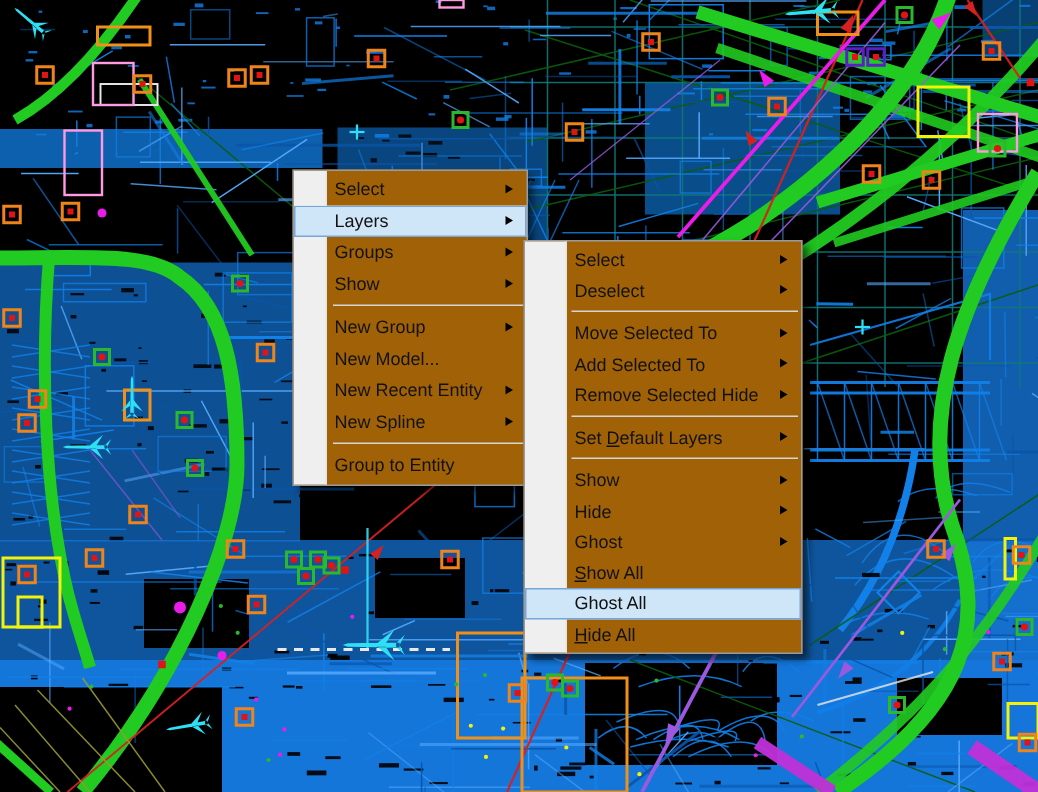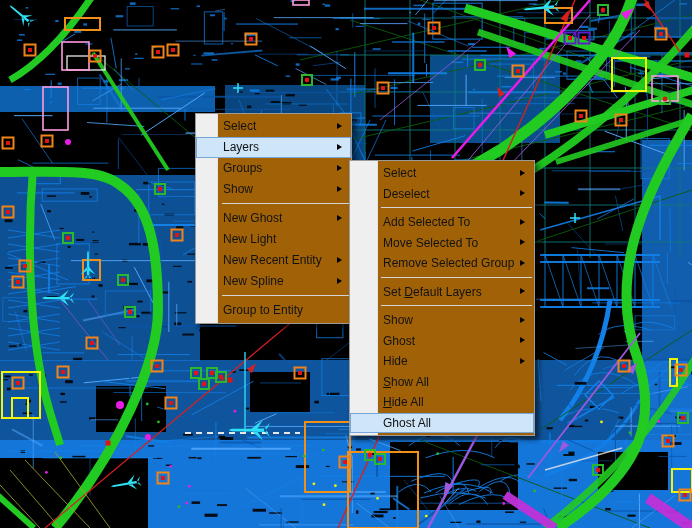"New Ghost" span { text: Ghost -> Group }
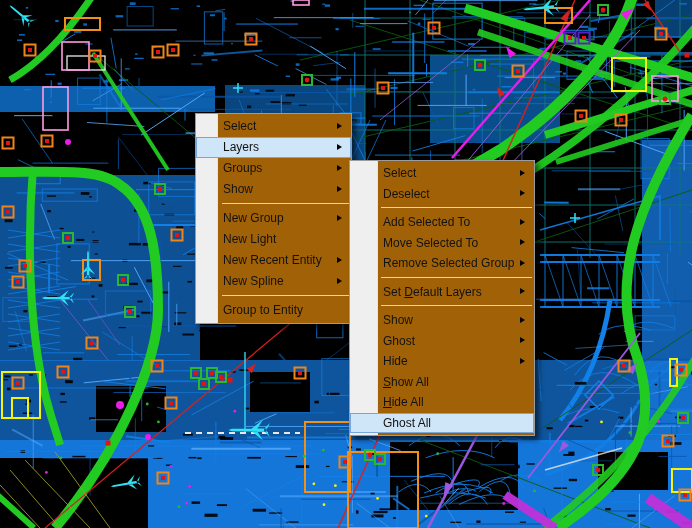"New Model..." div.mrow { html: none -> <div><span>New Model...</span></div> }
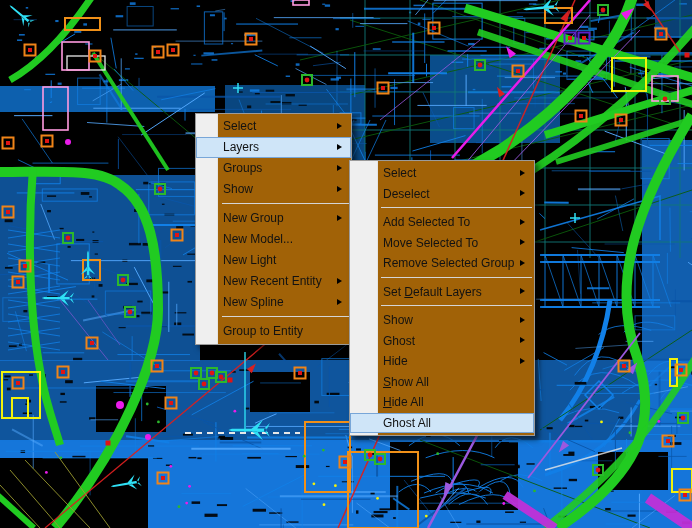"Add Selected To" div.mrow { order: before "Move Selected To" -> after "Move Selected To" }
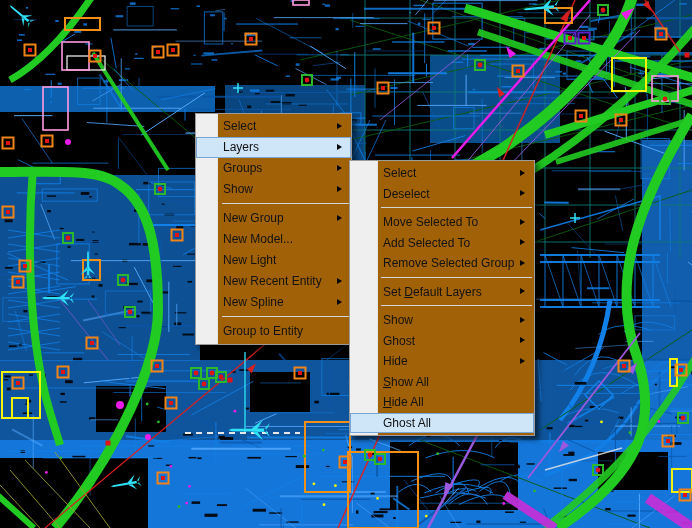"New Light" div.mrow { html: <div><span>New Light</span></div> -> none }
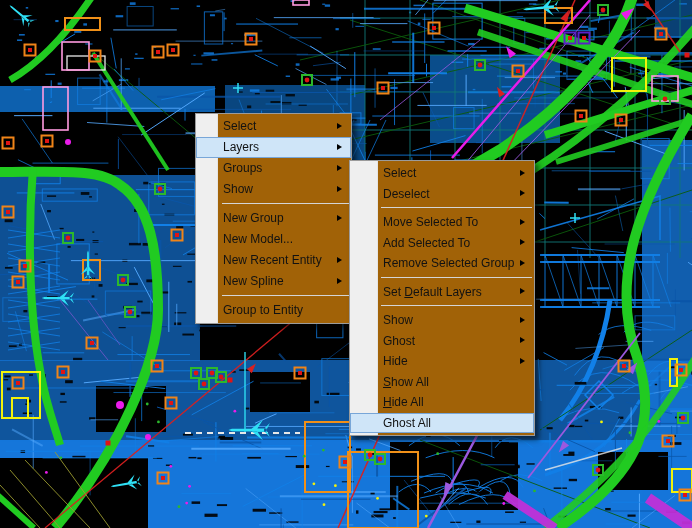"Remove Selected Group" span { text: Group -> Hide }
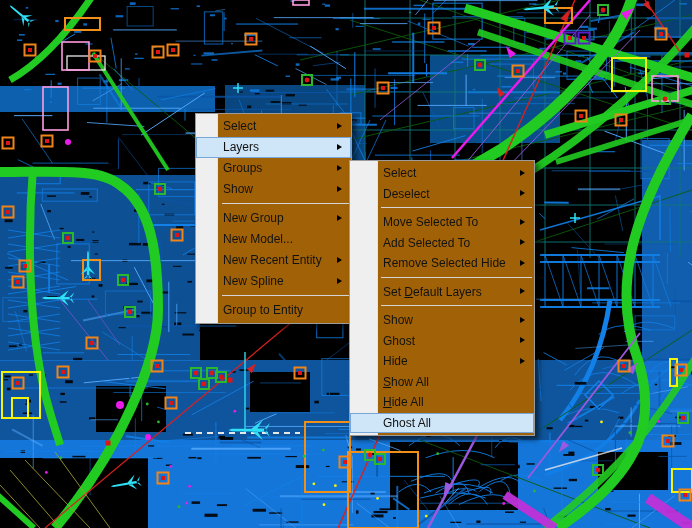"Ghost" div.mrow { order: before "Hide" -> after "Hide" }
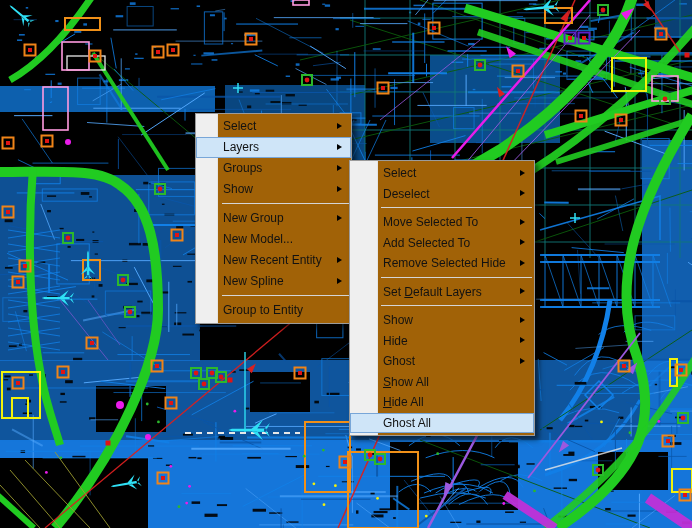"Hide All" div.mrow { order: before "Ghost All" -> after "Ghost All" }
